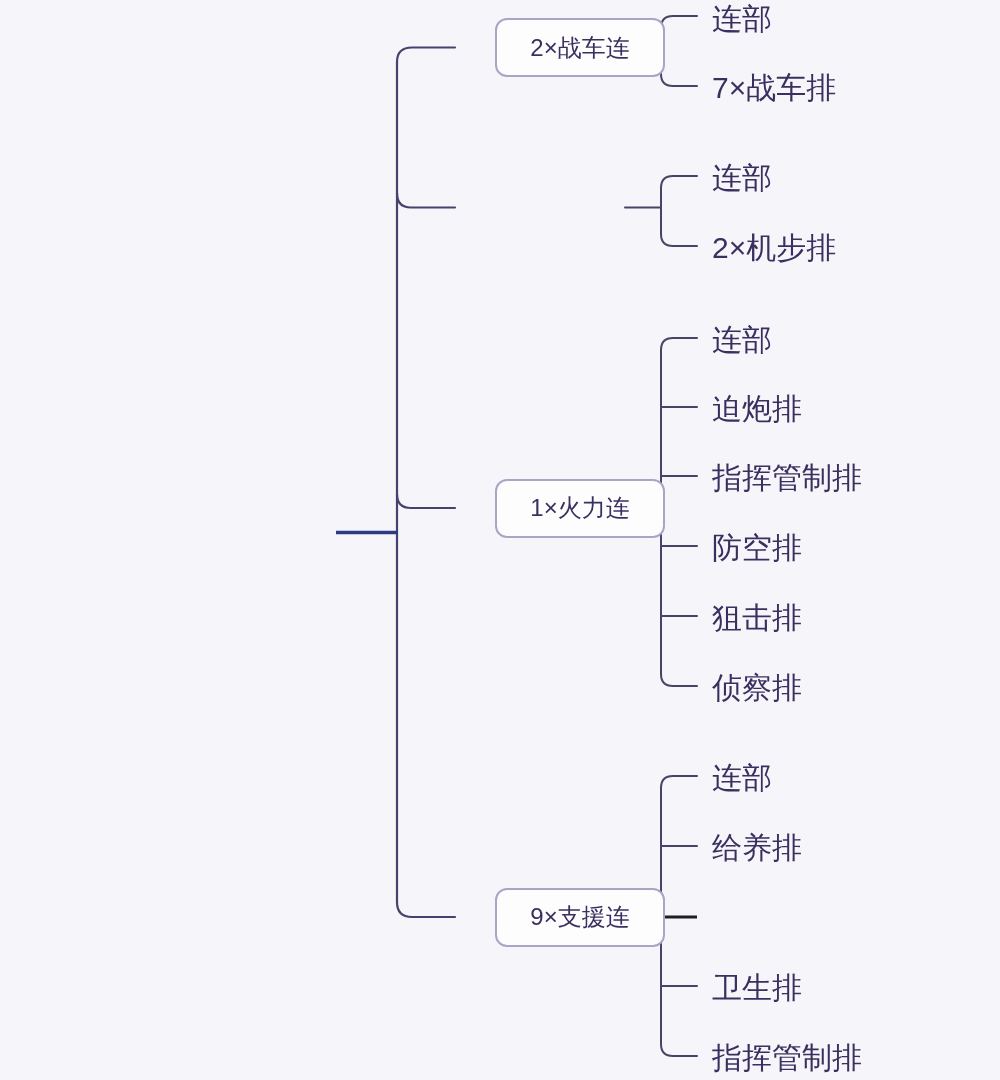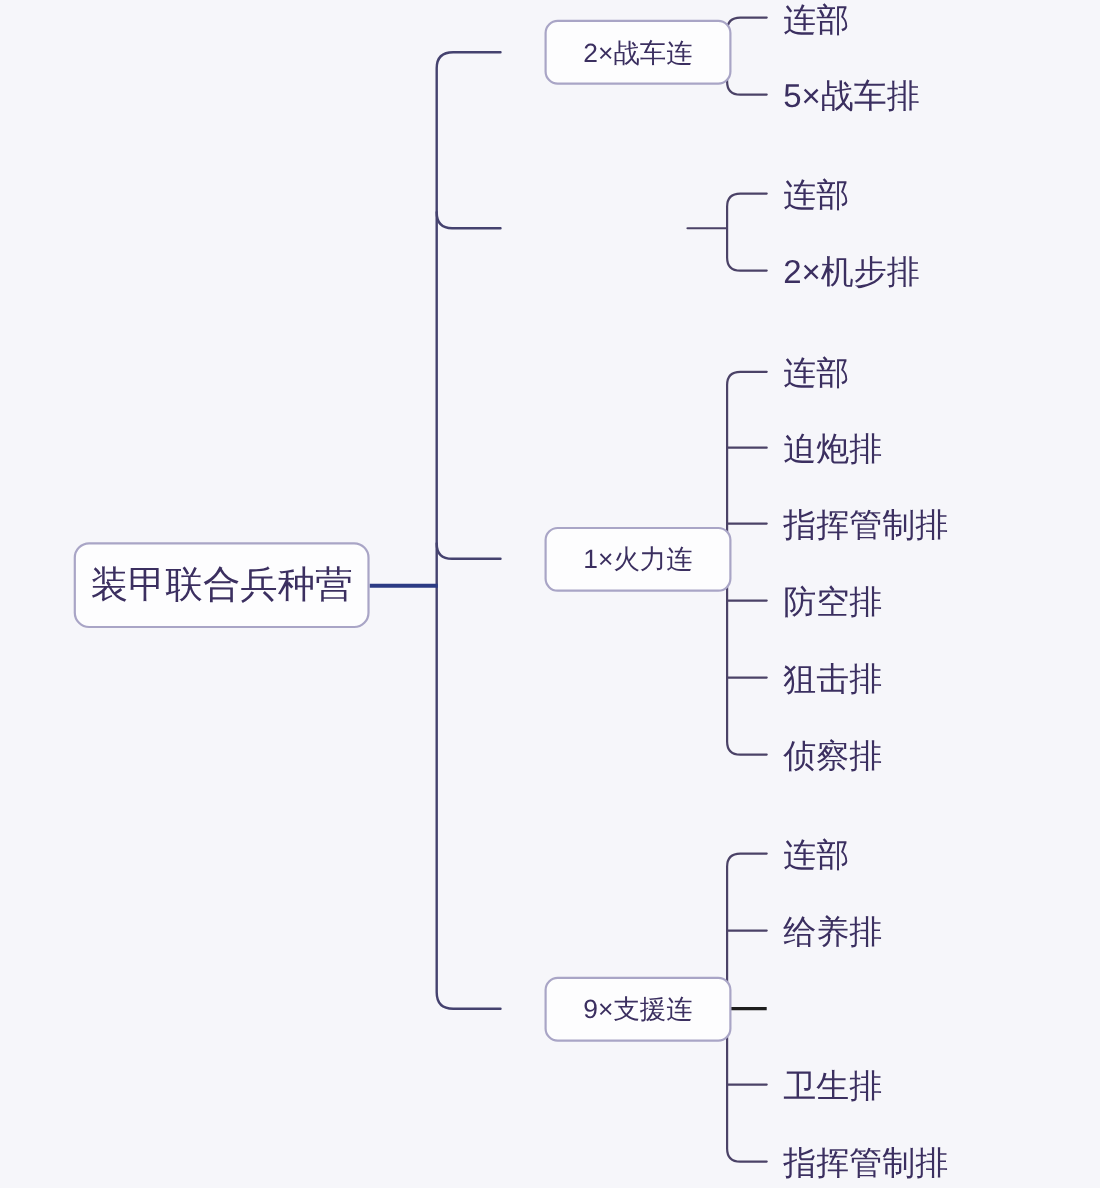"5×战车排" div.leaf { text: 5 -> 7 }
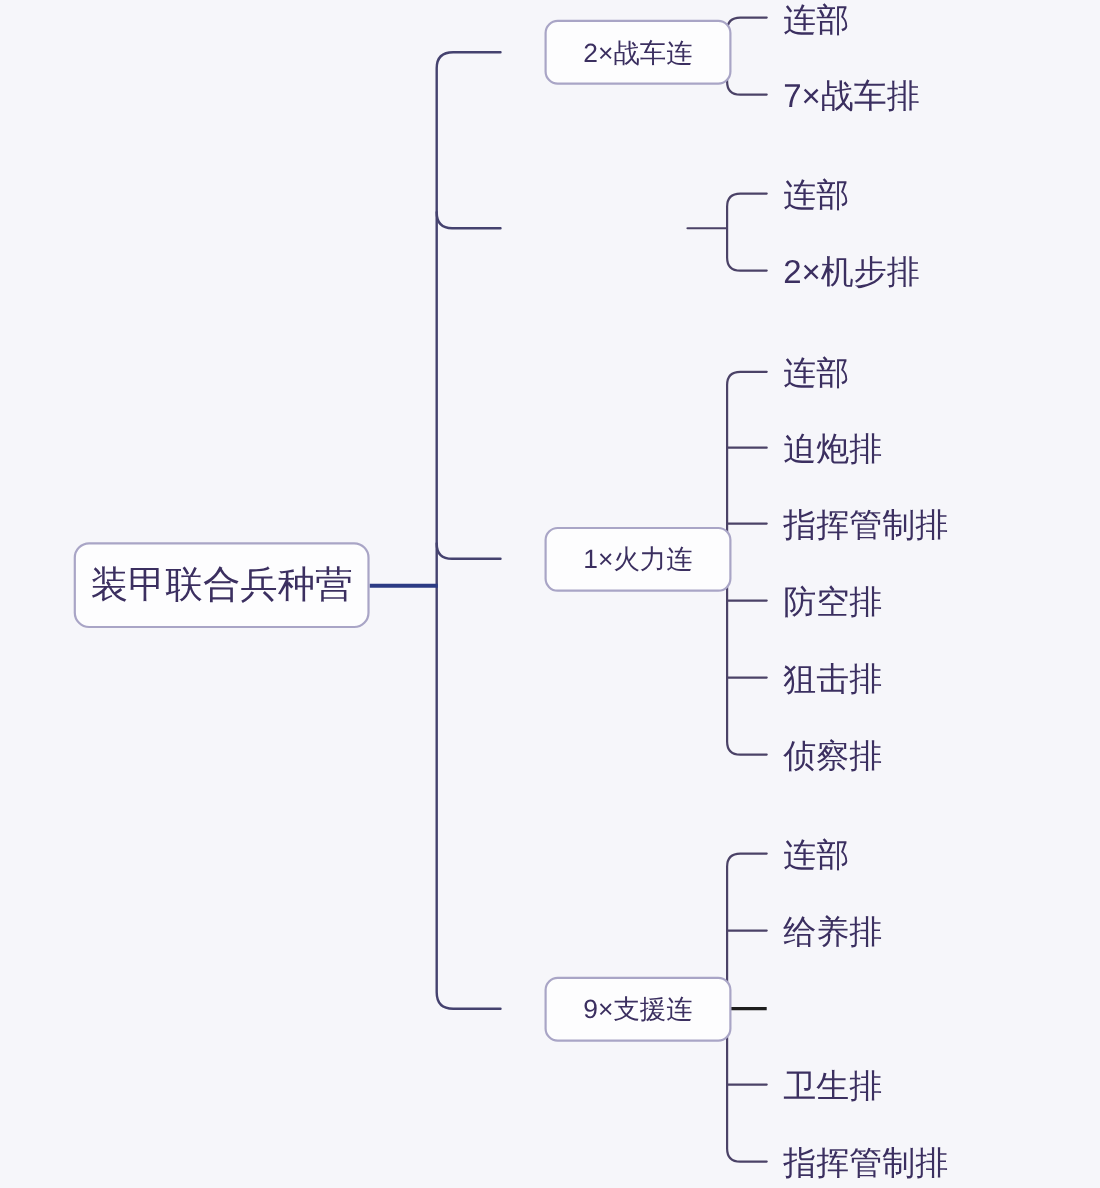"装甲联合兵种营" div.node-box { html: <div> <span>装甲联合兵种营</span> </div> -> none }
